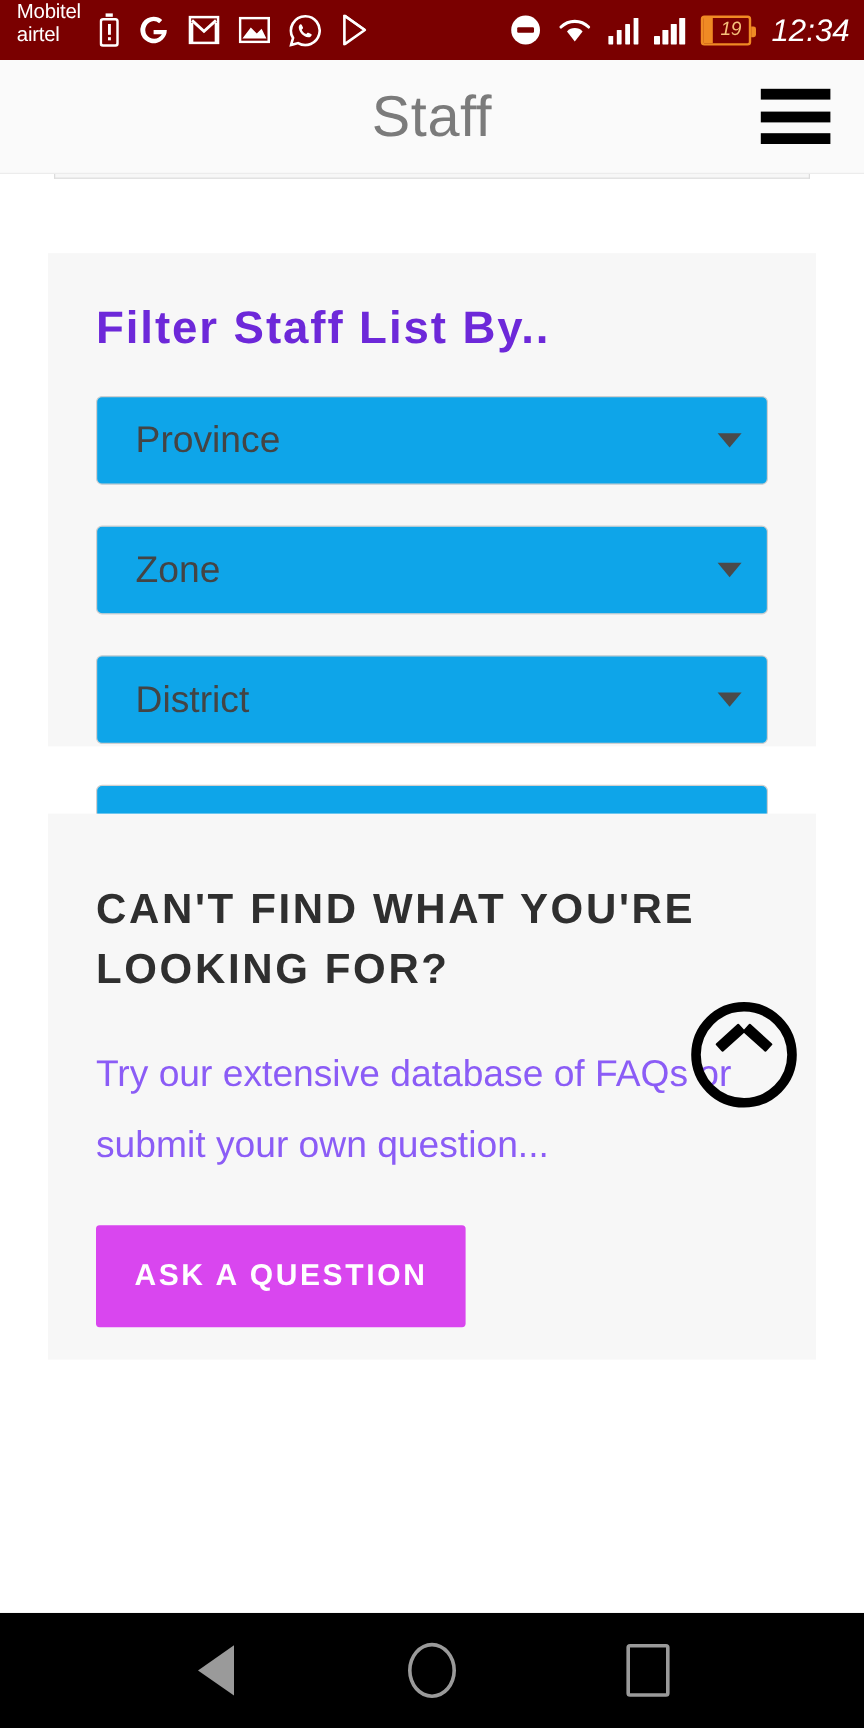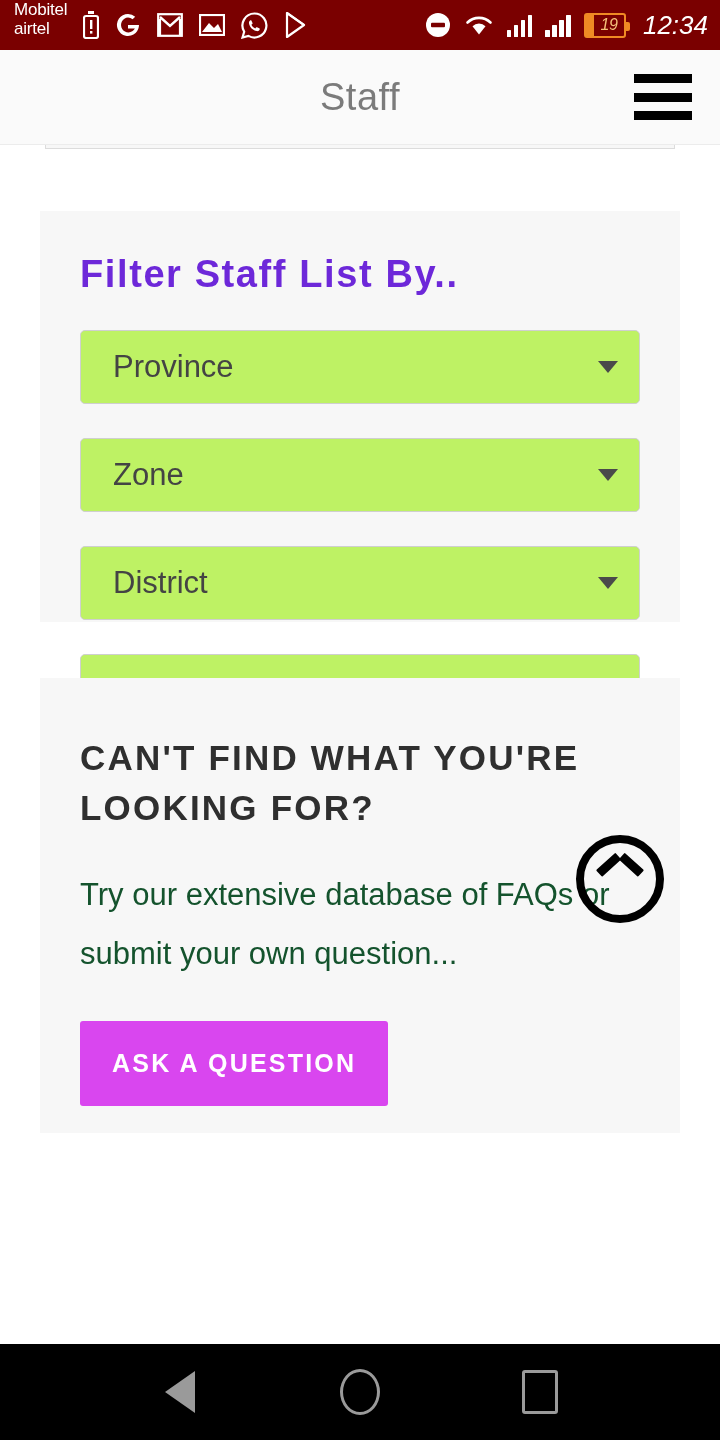"Staff" .app-title { font-size: 38px -> 48px }
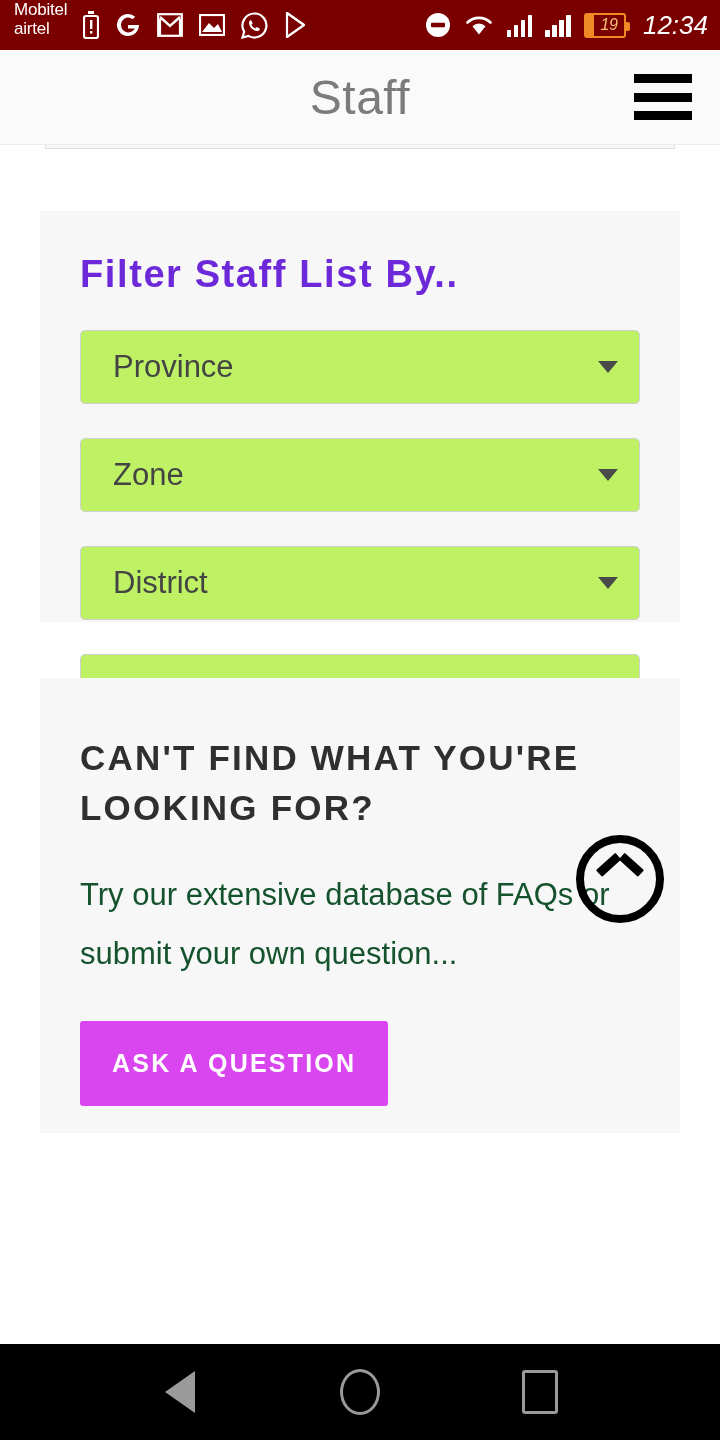"Province" .select-box { background: #bef264 -> #0ea5e9 }
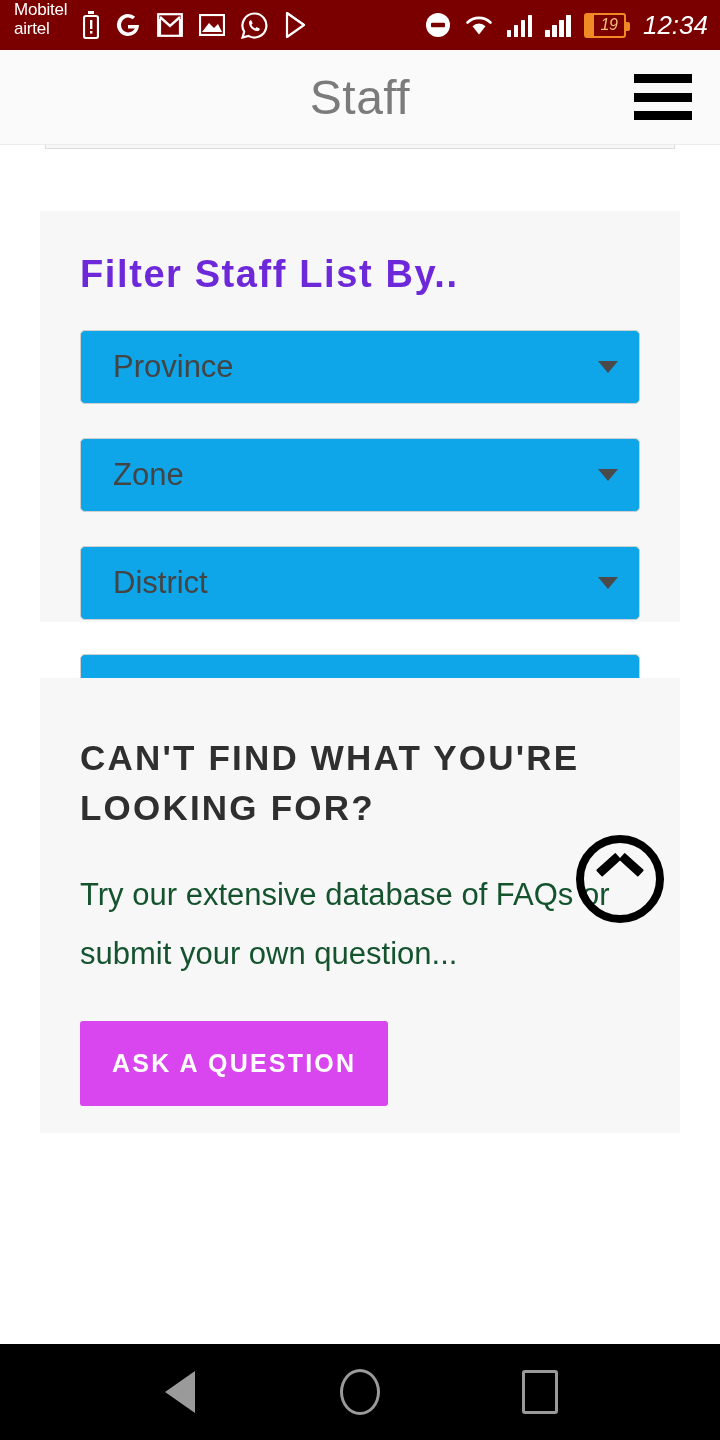"Try our extensive database of" .faq-body { color: #14532d -> #8b5cf6 }
